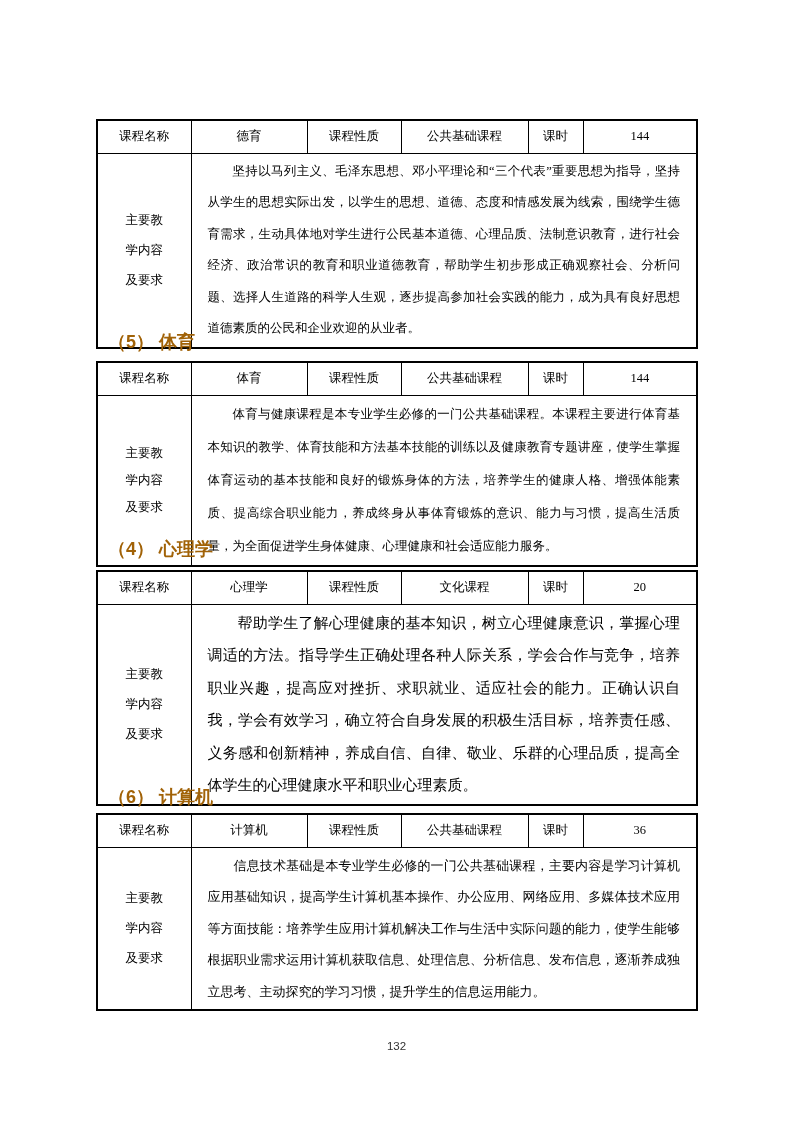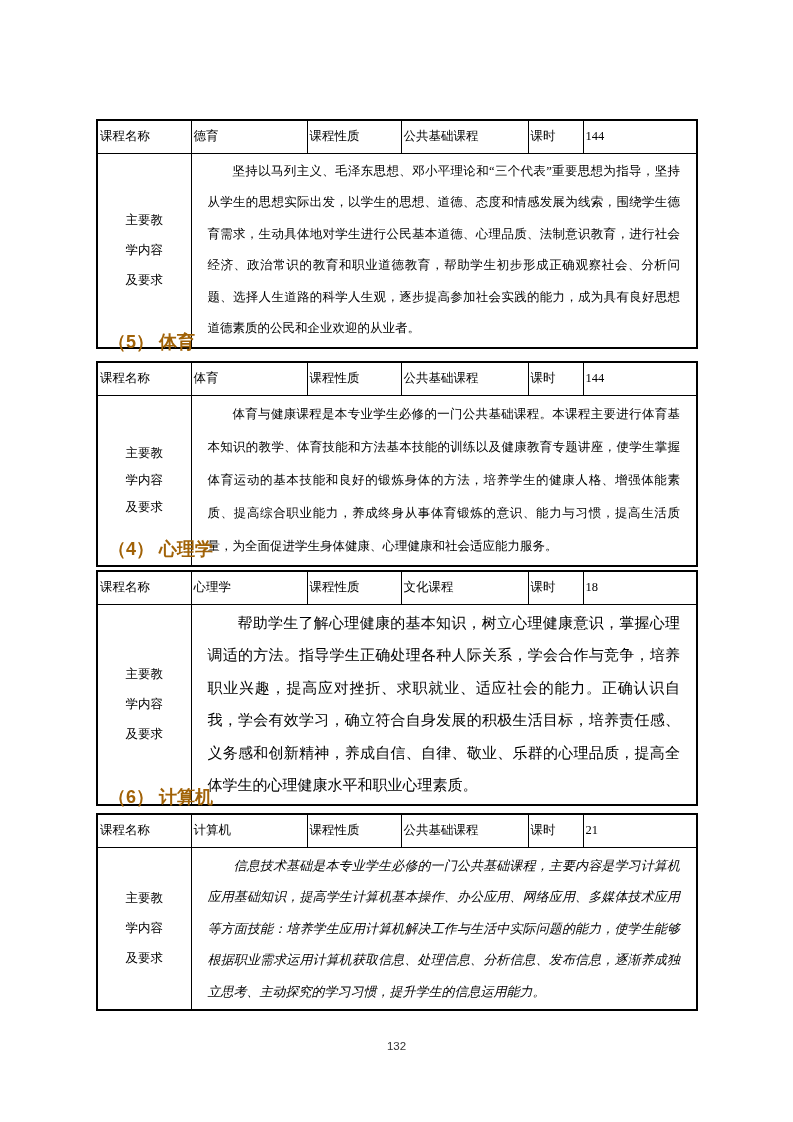"课程名称" .hdr td { text-align: none -> center }
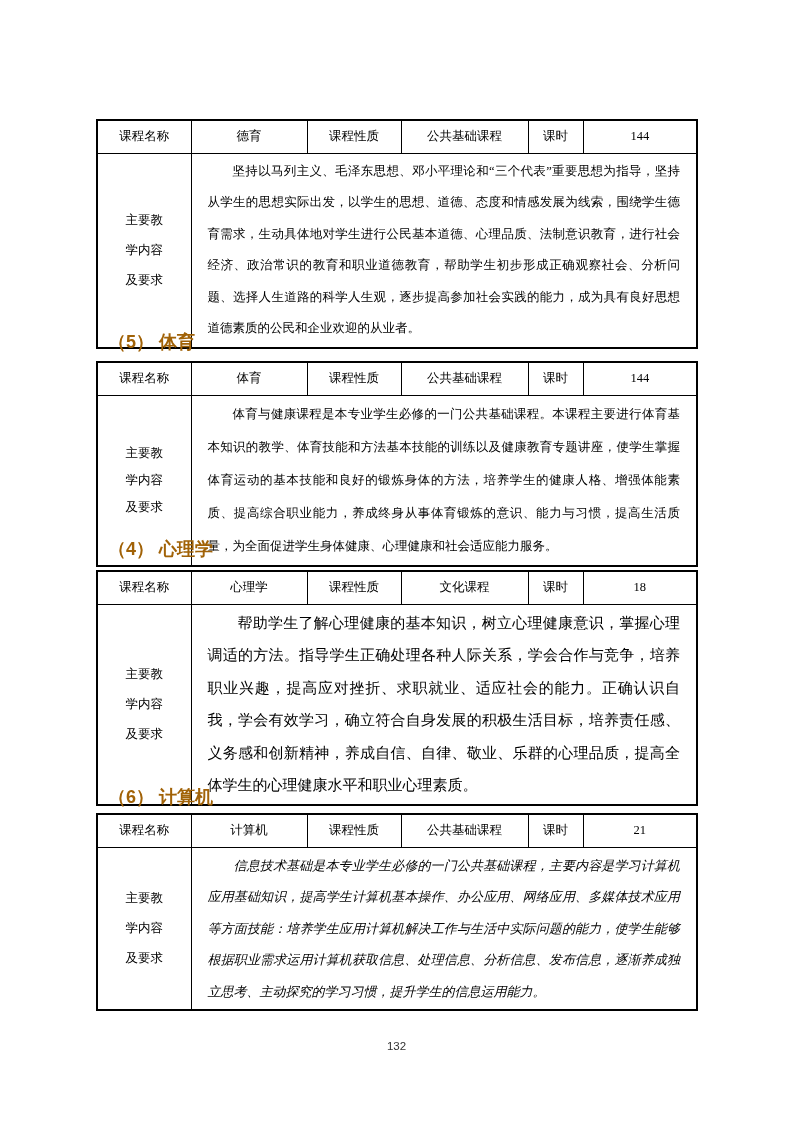"18" td { text: 18 -> 20 }
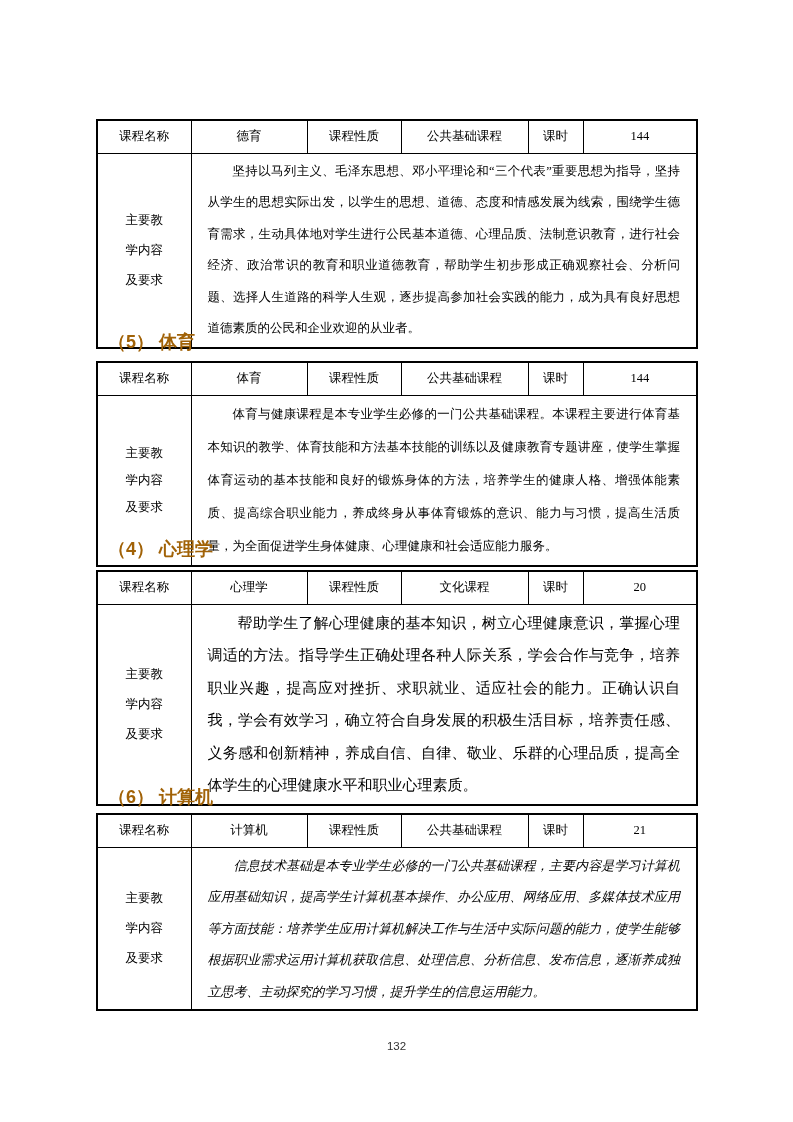"21" td { text: 21 -> 36 }
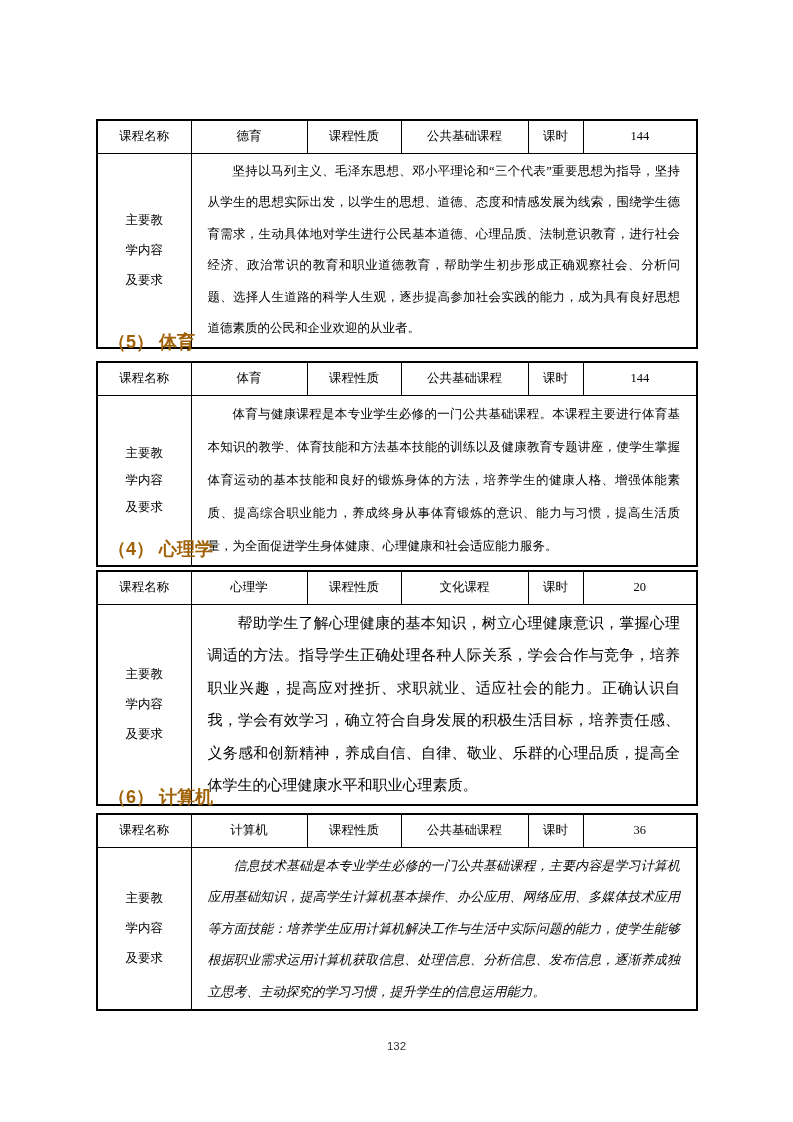"信息技术基础是本专业学生必修的一门公共基础课程，主要内容是学习计算机应用基础知识" .t4 .content-para { font-style: italic -> none }
